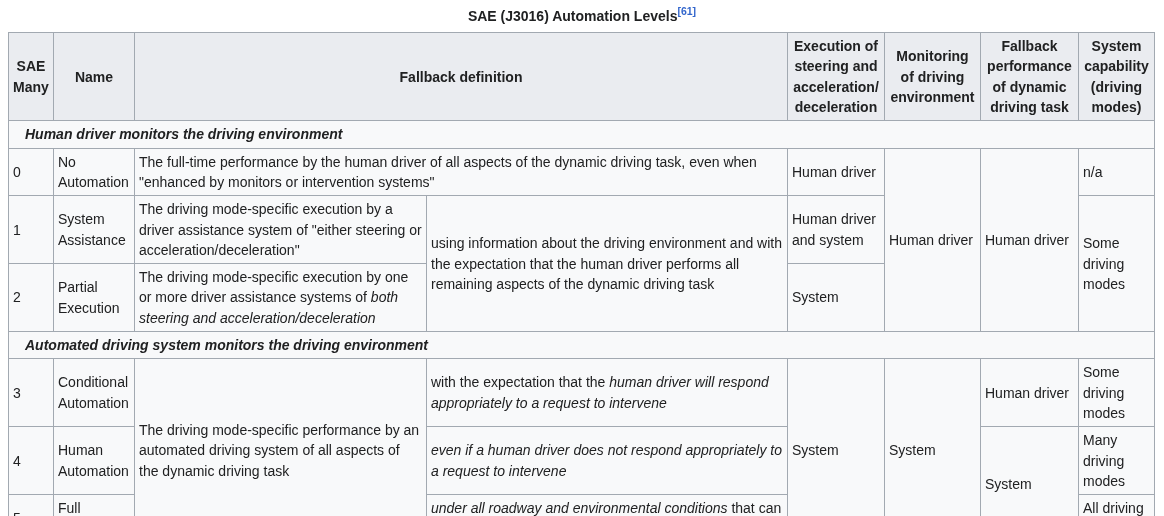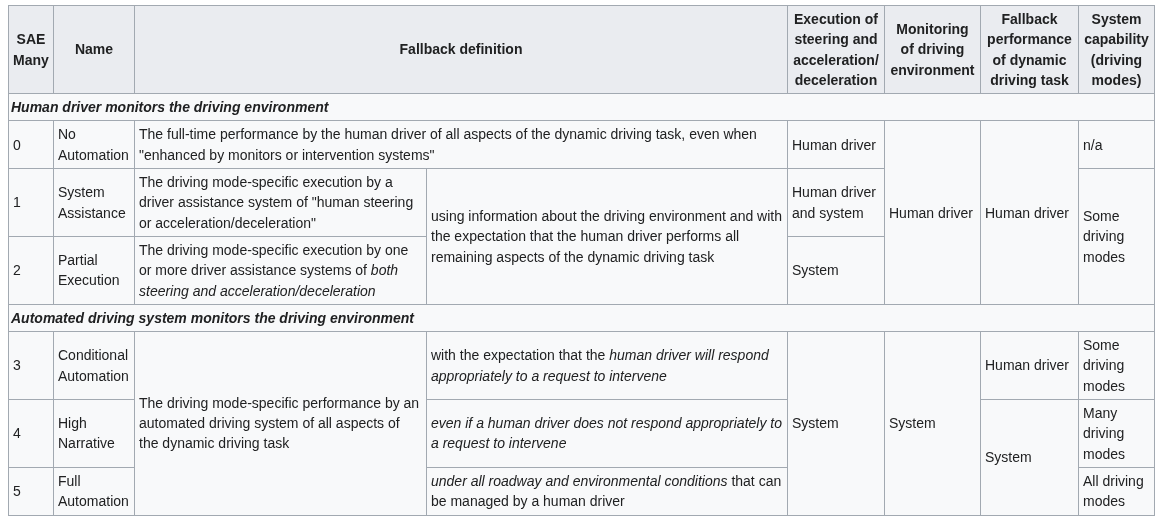"SAE (J3016) Automation Levels[61]" div.table-title { html: none -> <div> <span>SAE (J3016) Automation Levels</span><sup><a>[61]</a></sup> </div> }
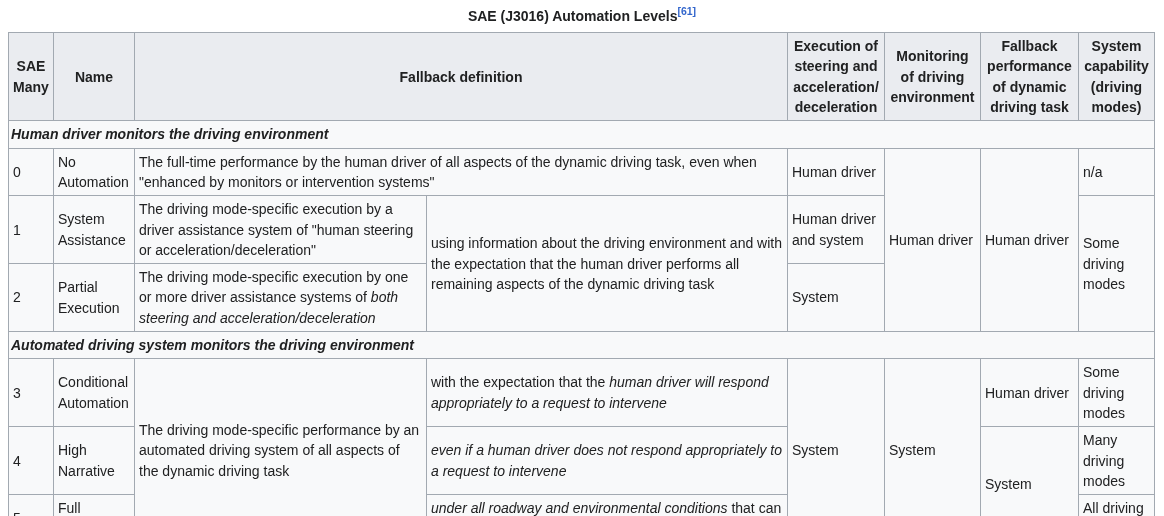"Human driver monitors the driving" .section-row td { padding-left: 2px -> 16px }
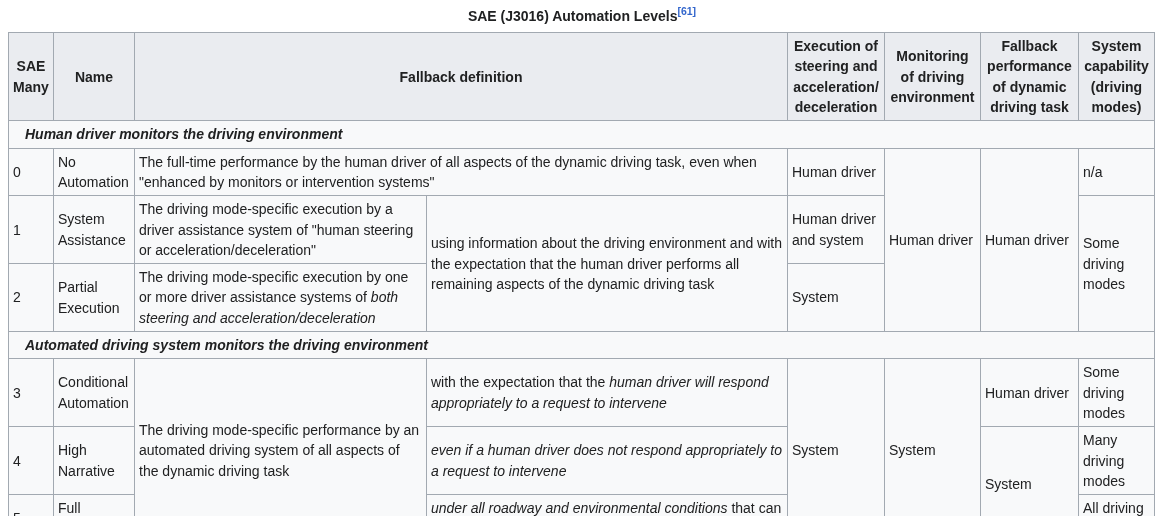"The driving mode-specific execution by a" td { text: human -> either }
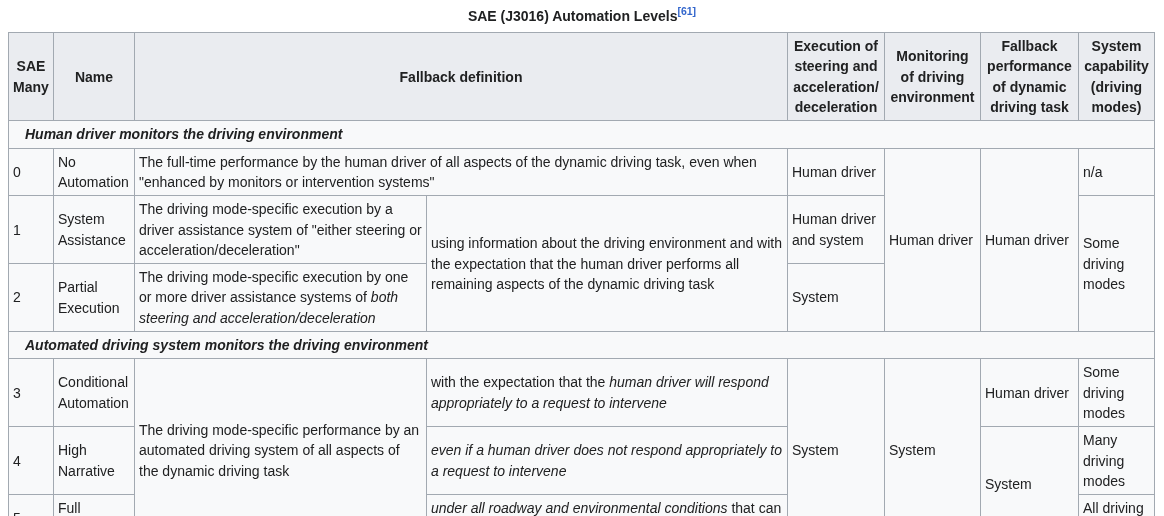"High Narrative" td { text: High Narrative -> Human Automation }
